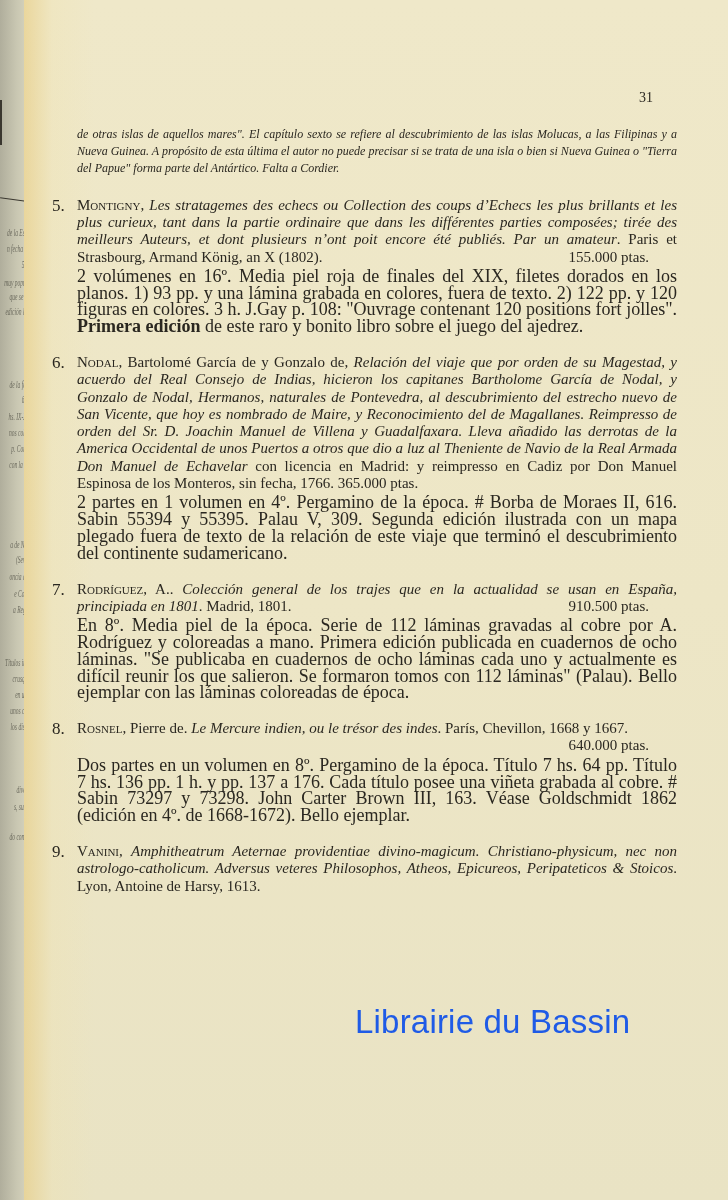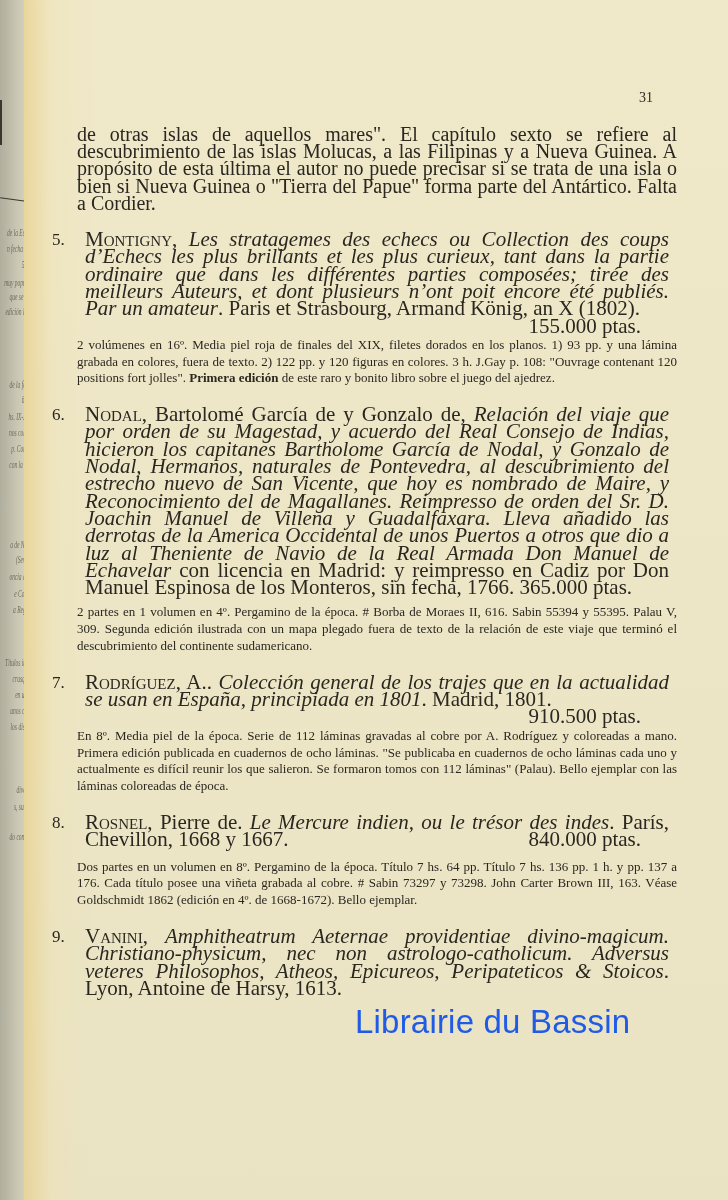"de otras islas de aquellos" .para { font-size: 20px -> 12px; font-style: none -> italic }
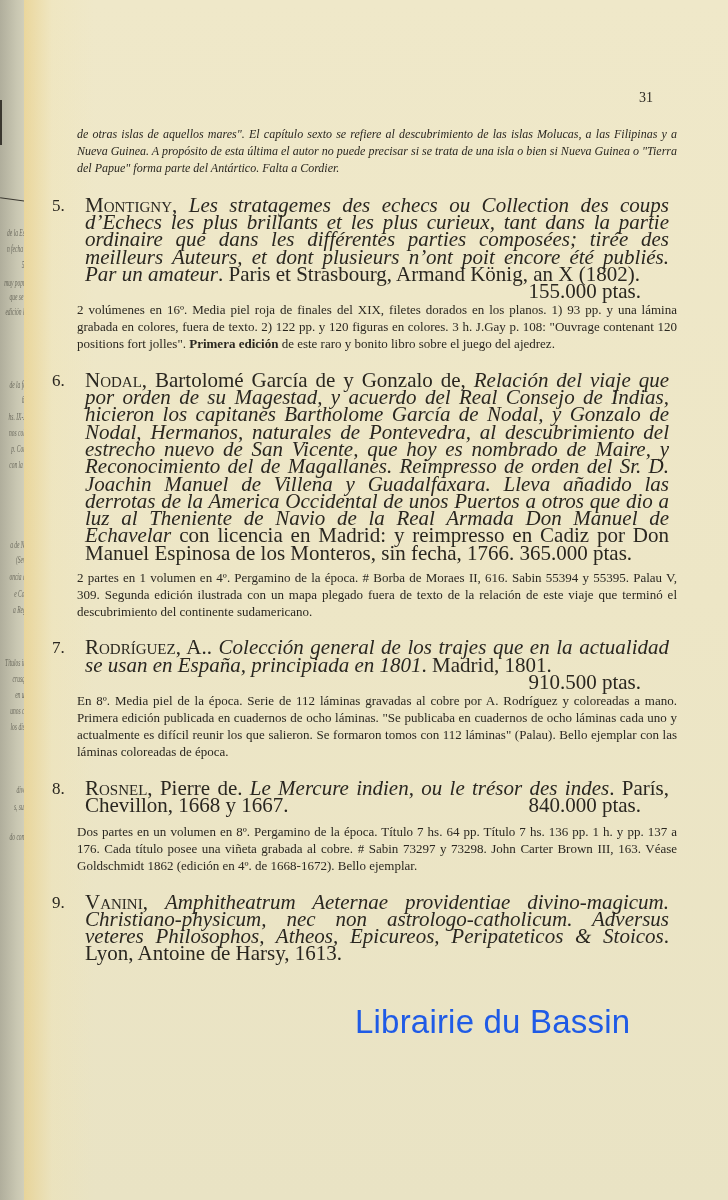"Montigny, Les stratagemes des echecs" .entry .head { font-size: 21px -> 15px; margin: 8px -> 0 }
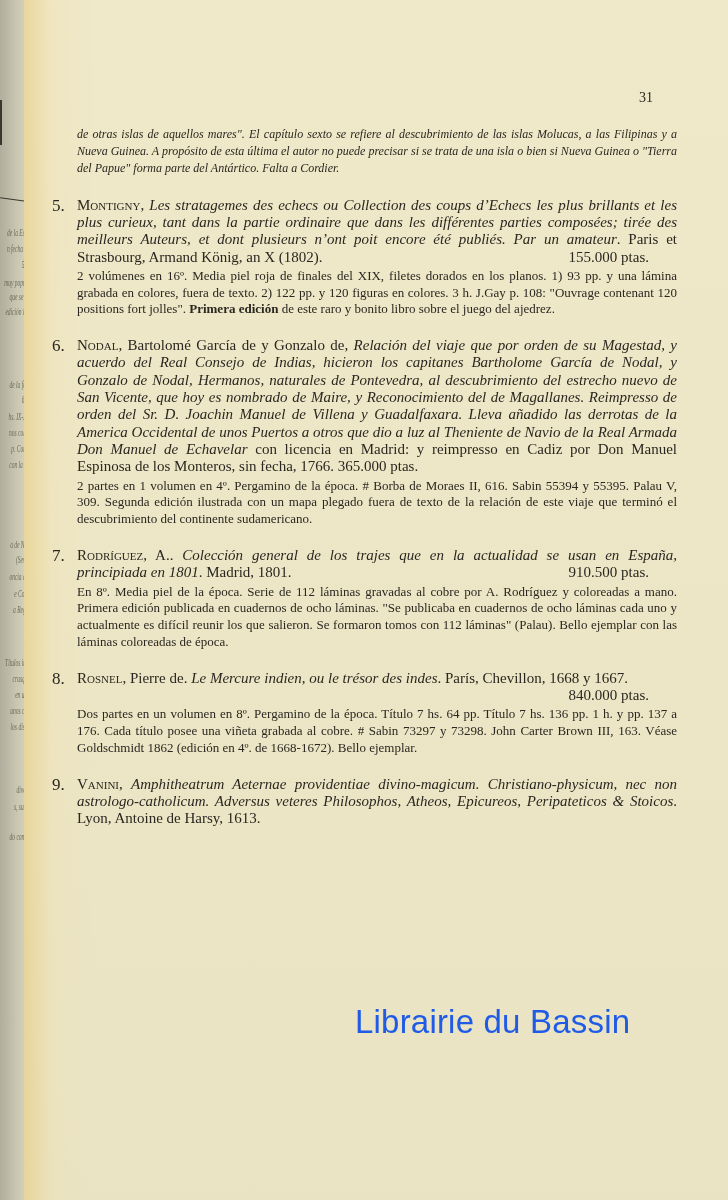"2 volúmenes en 16º. Media" .entry .notes { font-size: 13px -> 18px }
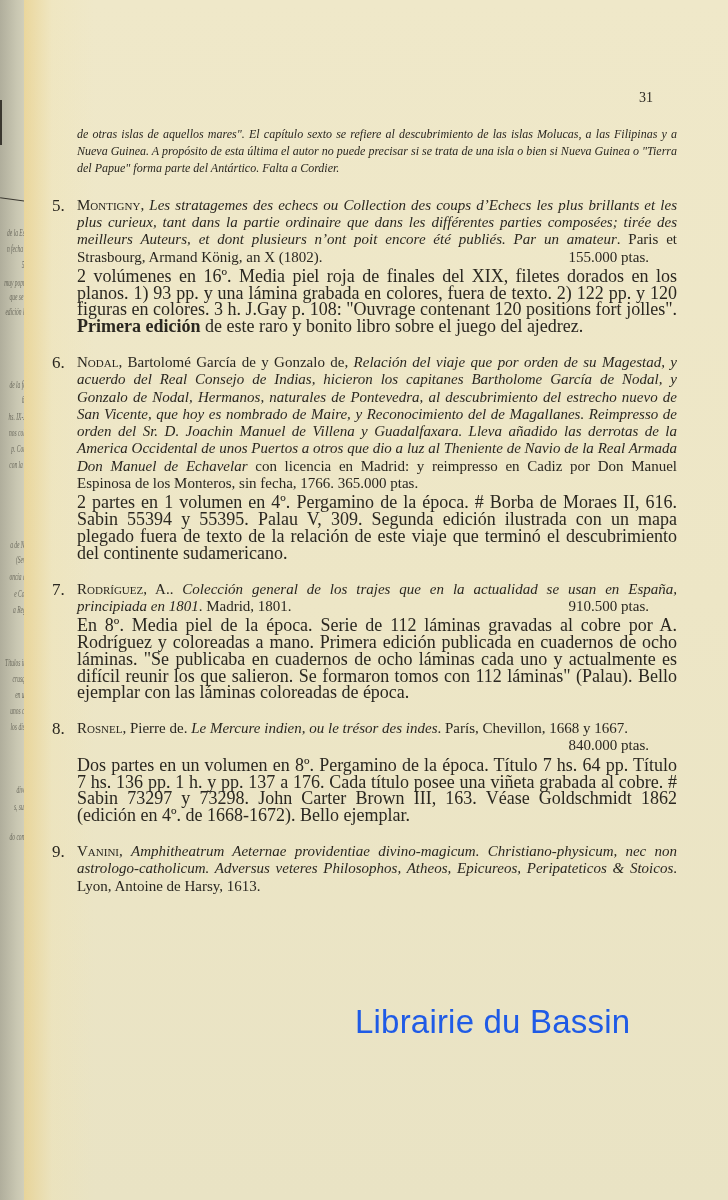"840.000 ptas." span.price { text: 840.000 -> 640.000 }
